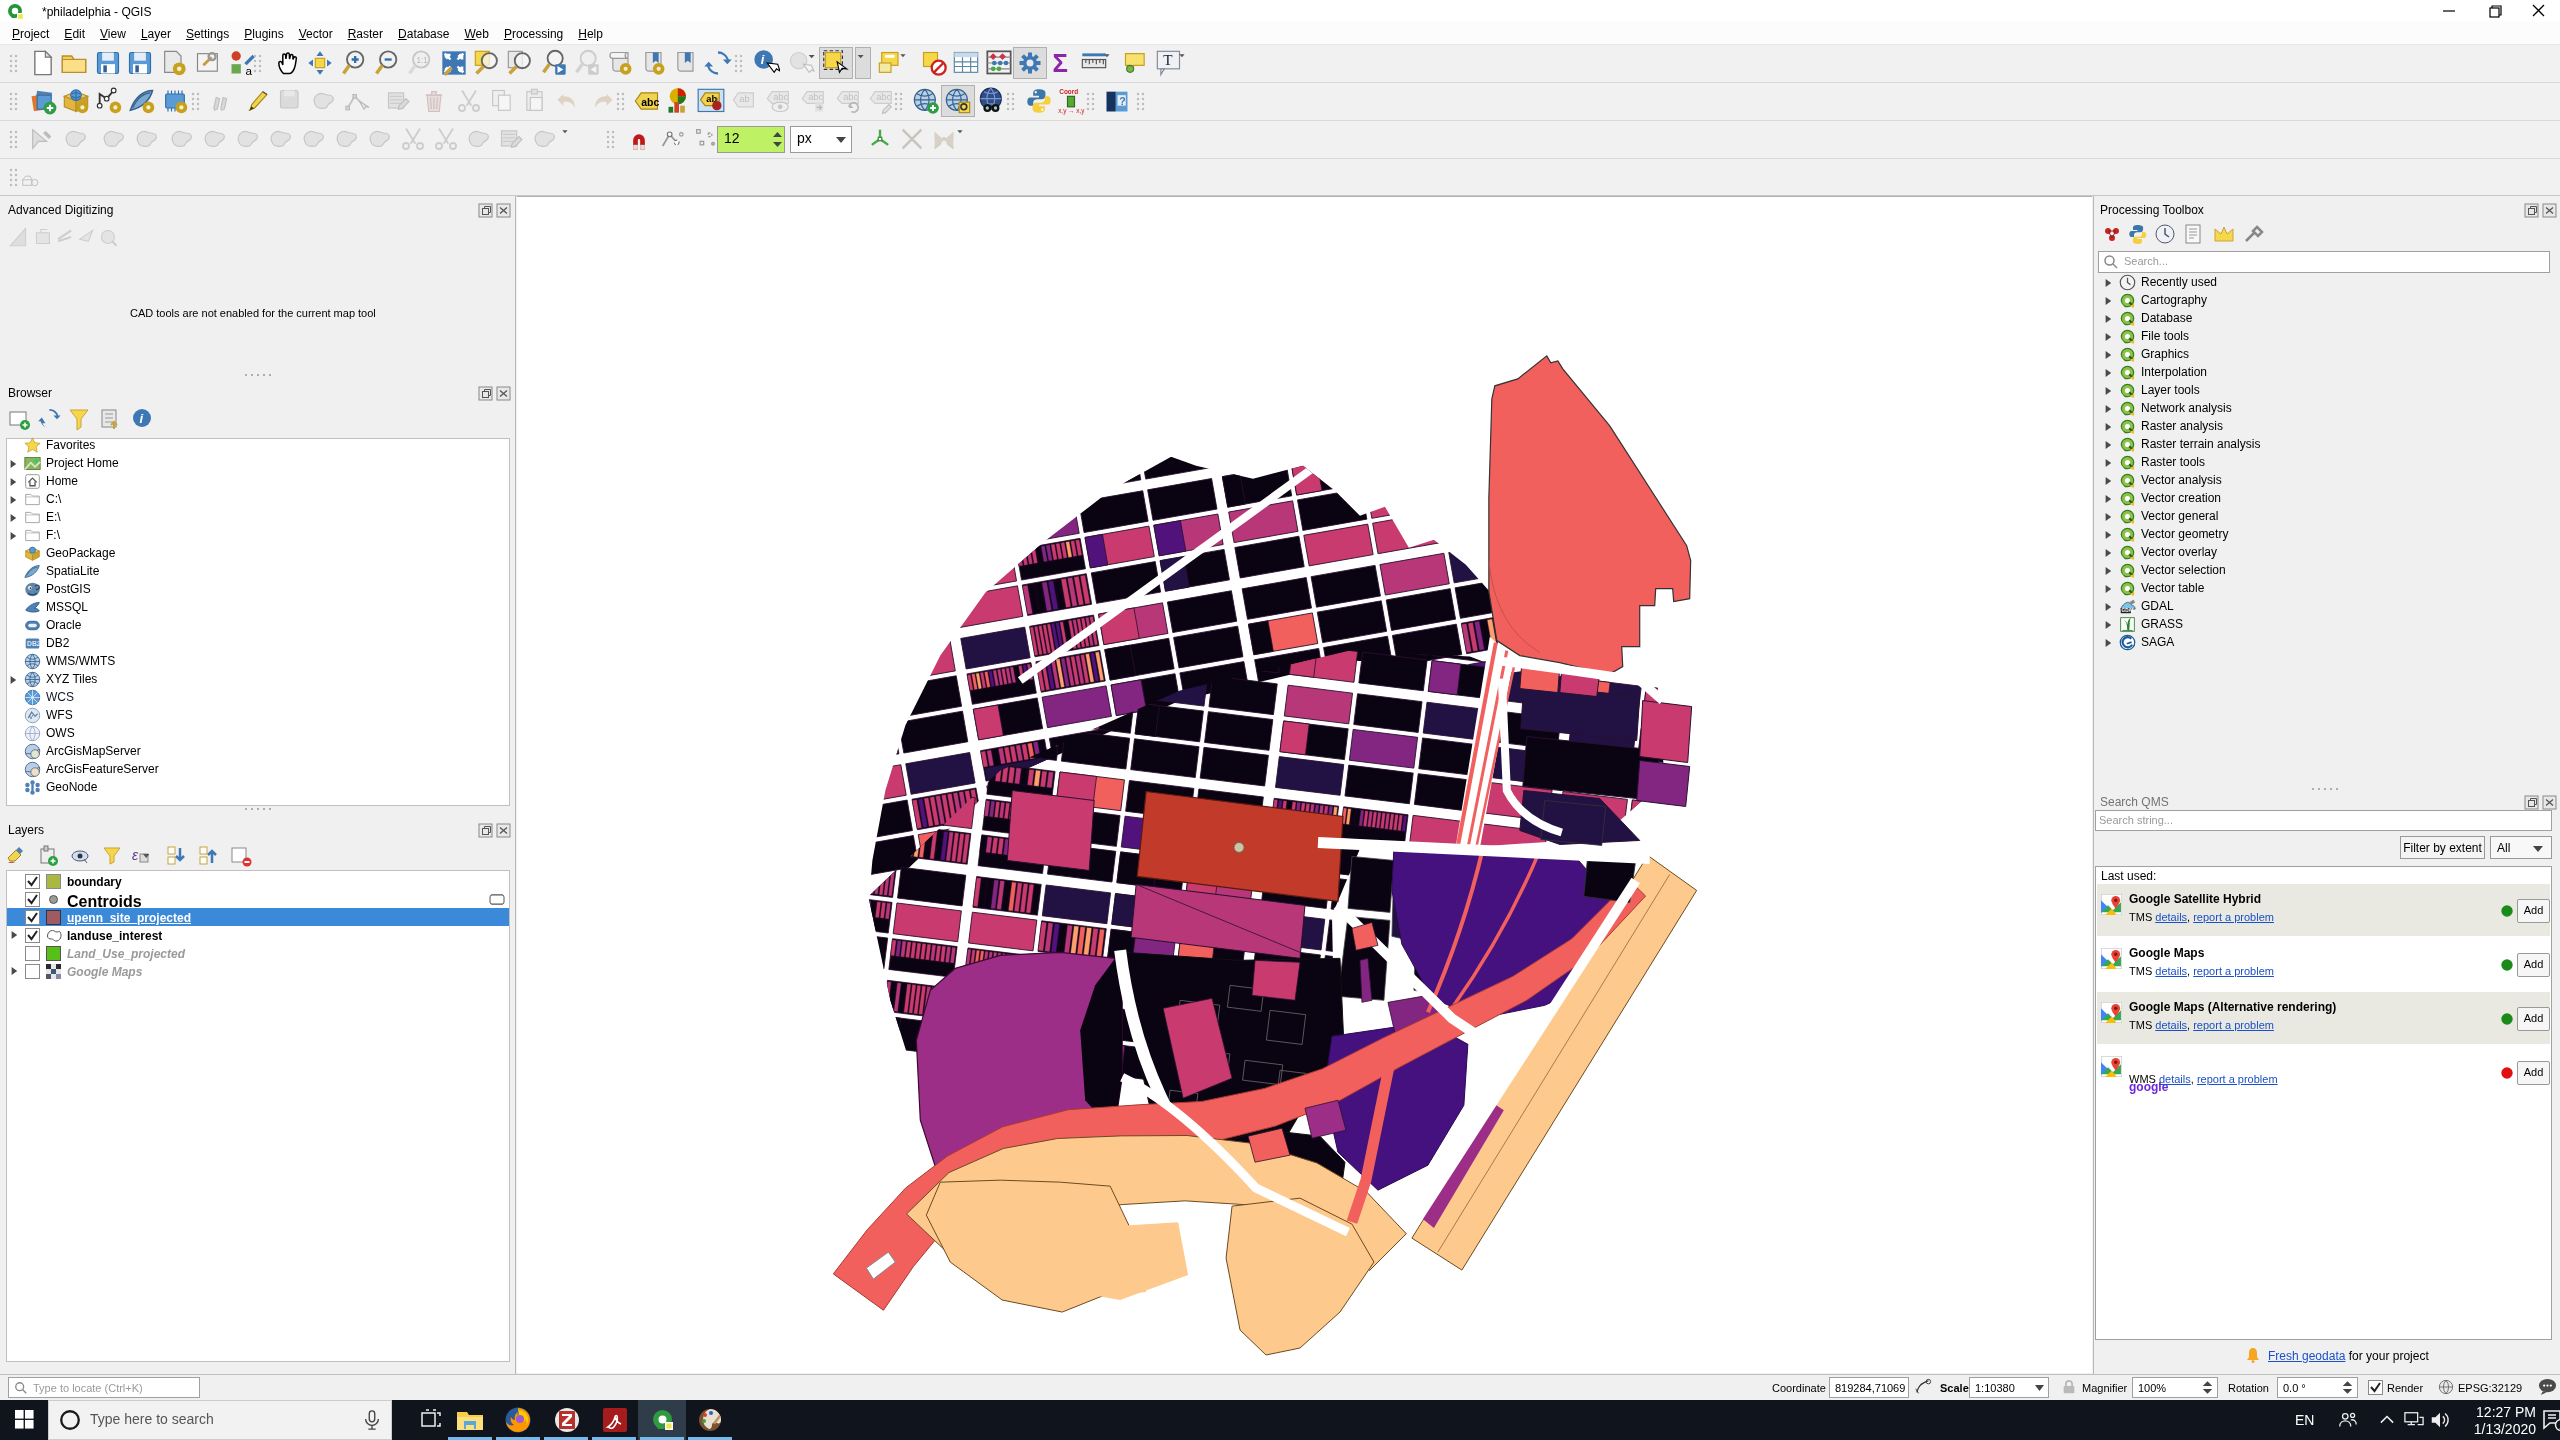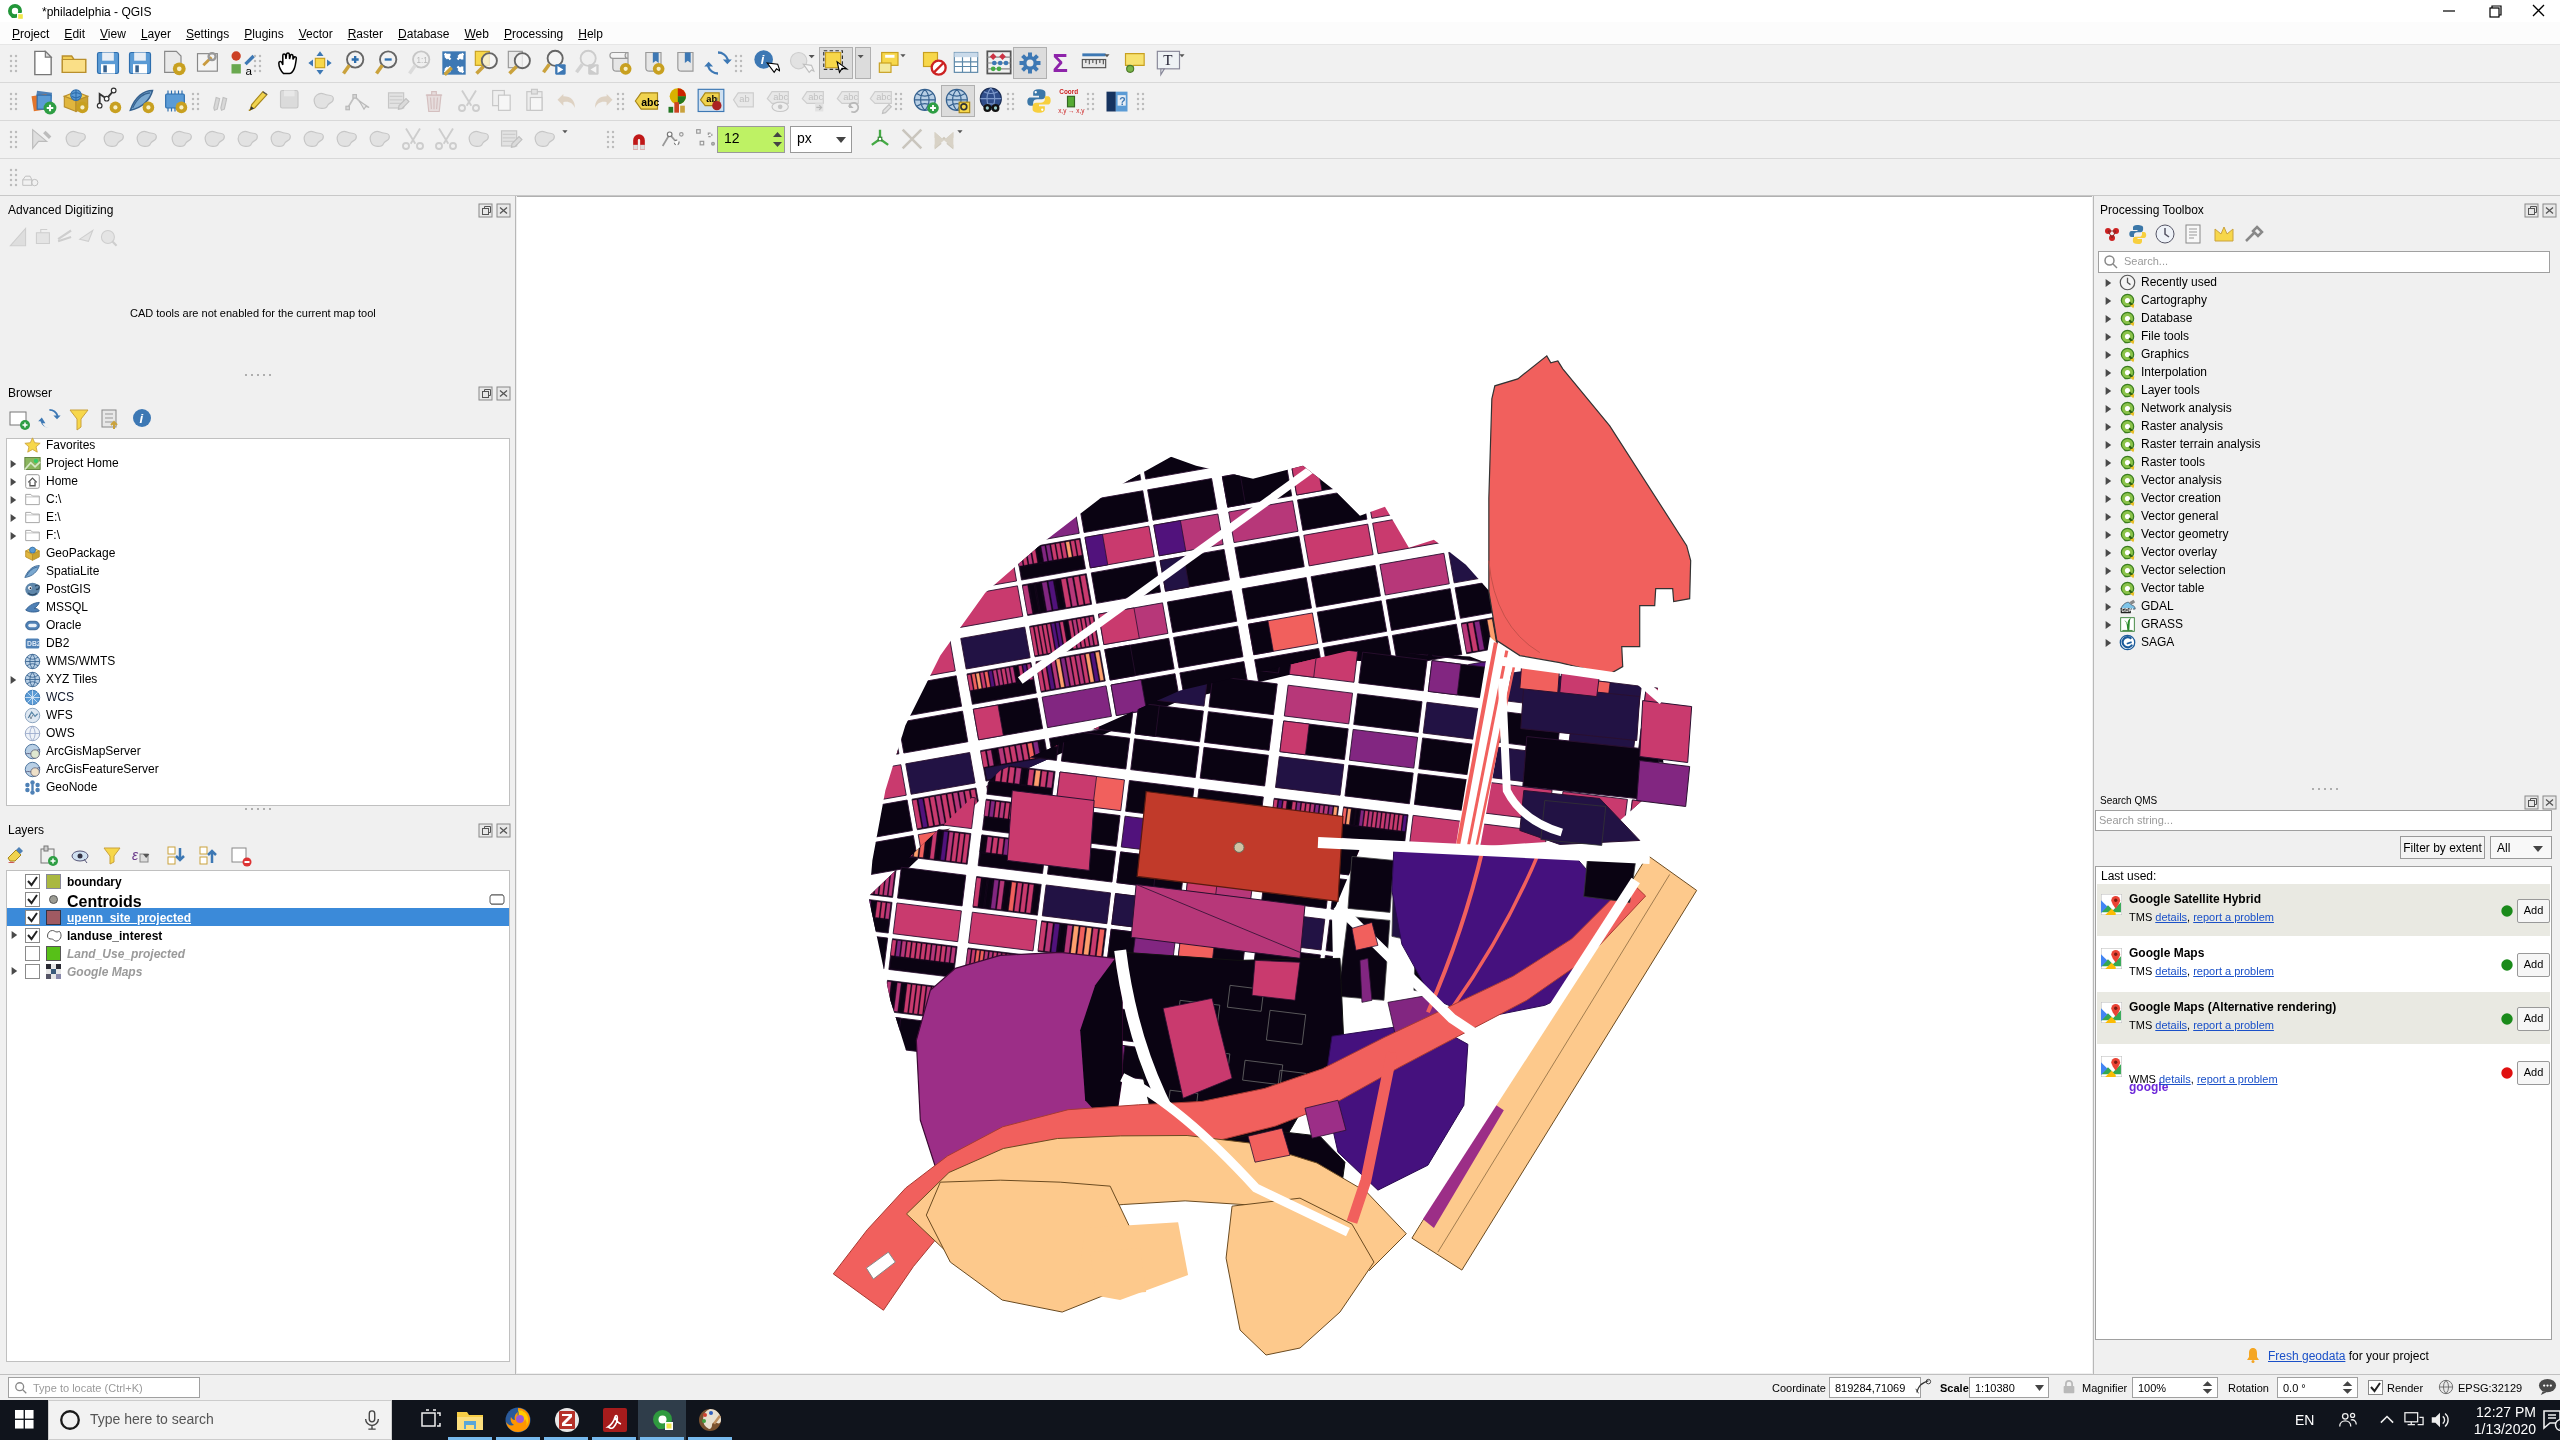"Search QMS" div.abs { color: #000000 -> #737373; font-size: 10px -> 12px }
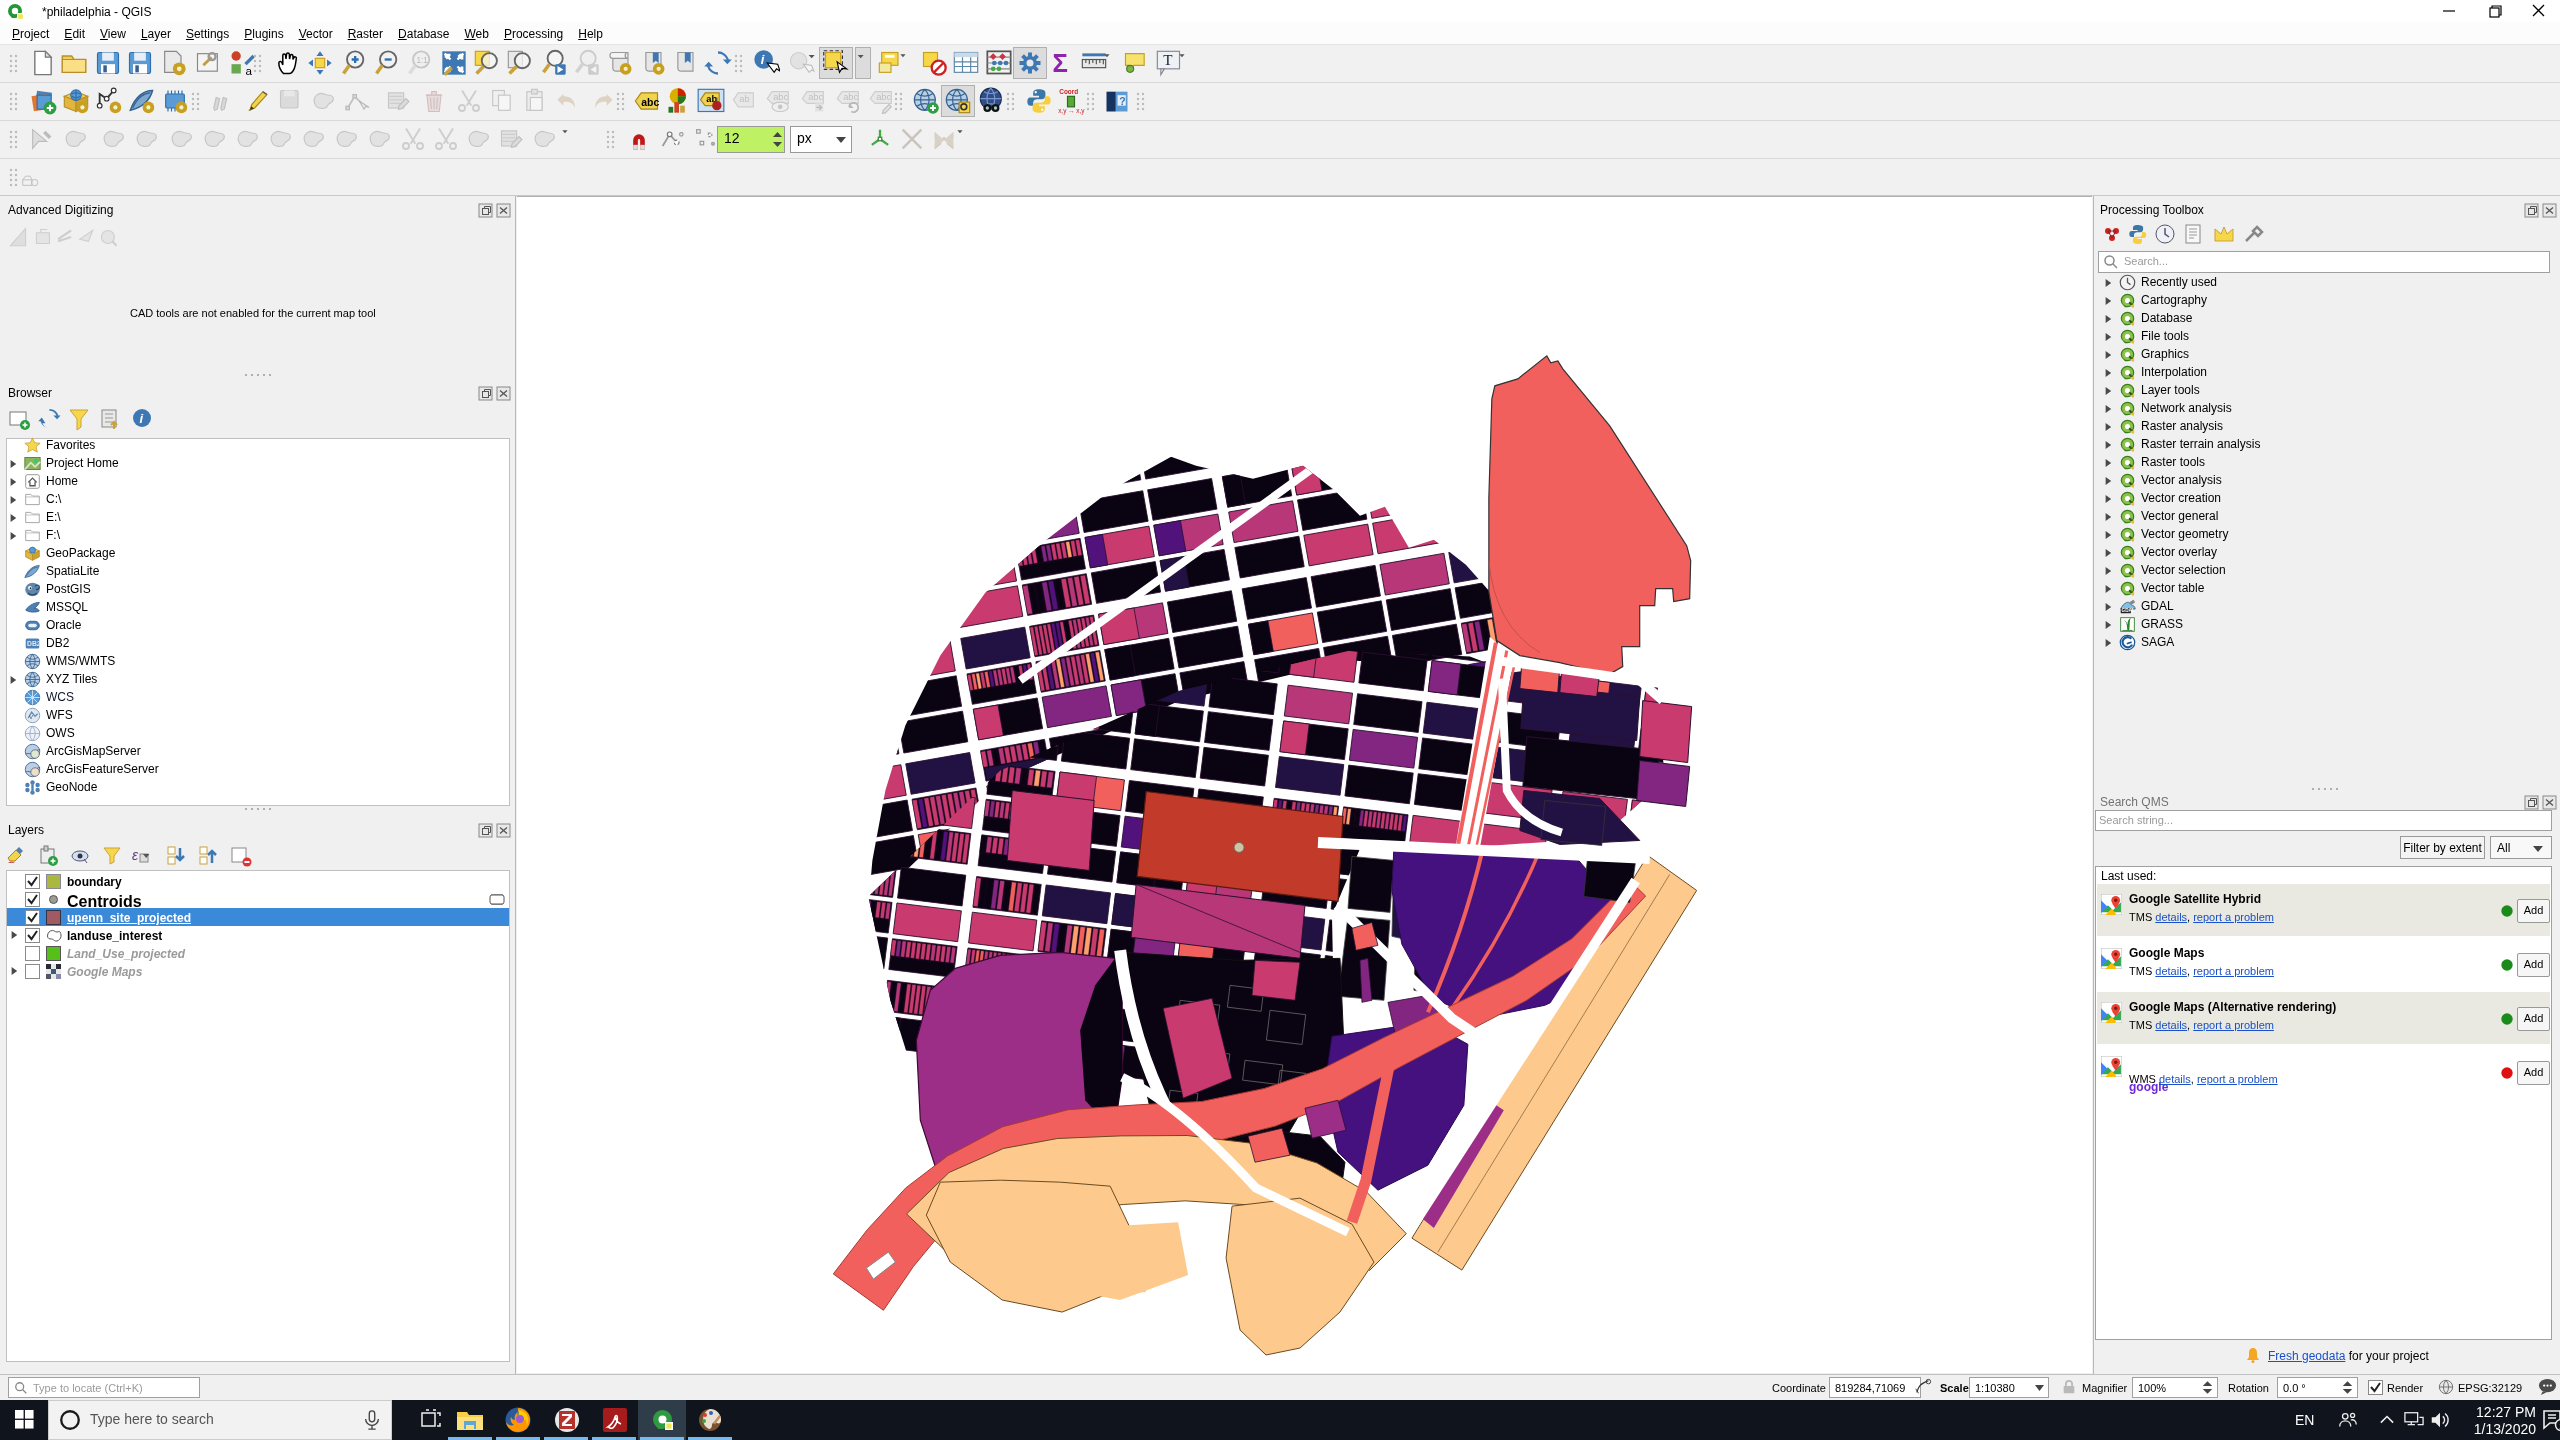"819284,71069" div.abs { width: 92px -> 80px }
